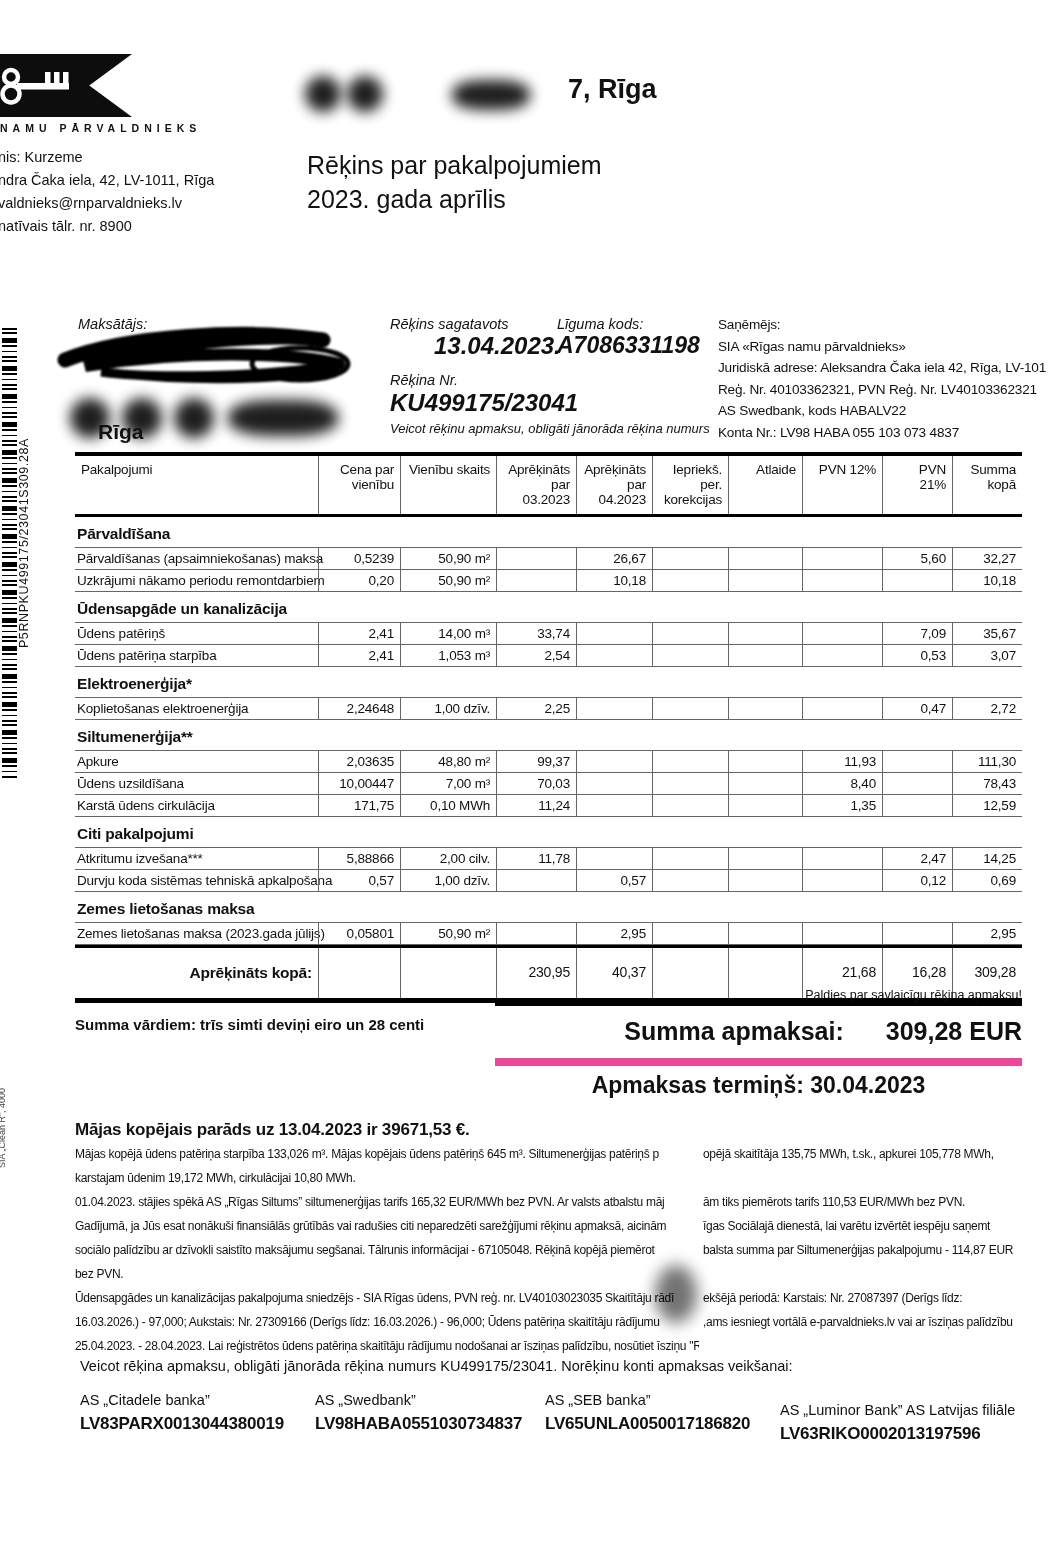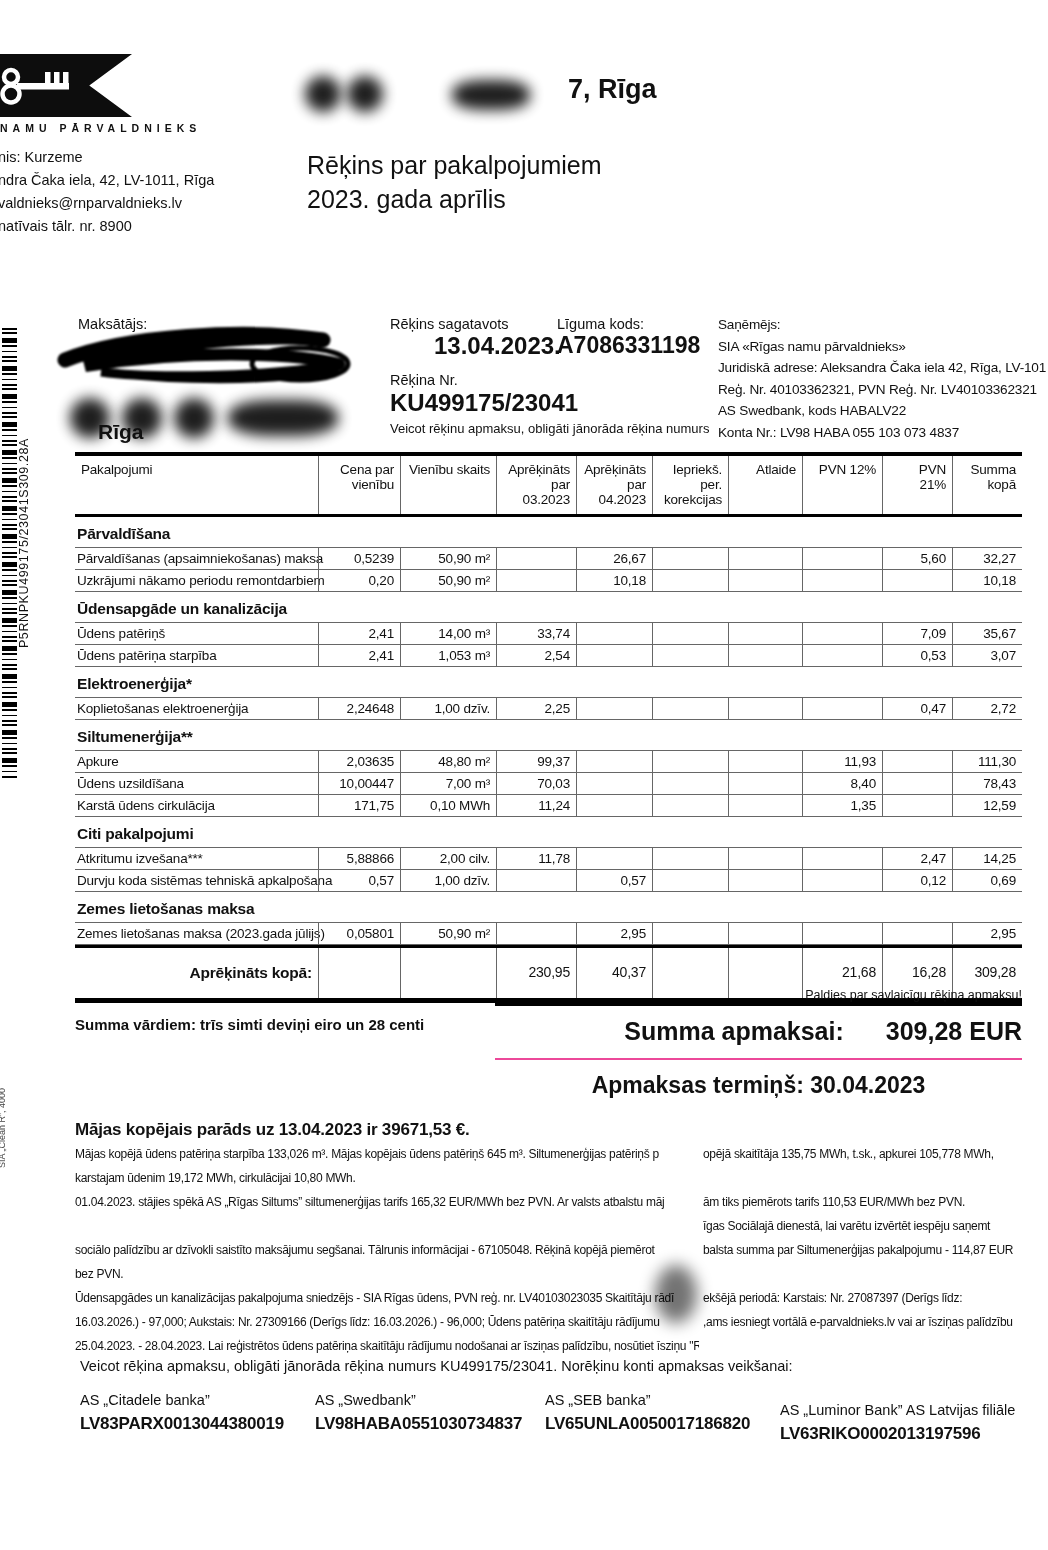"Maksātājs:" .abs { font-style: none -> italic }
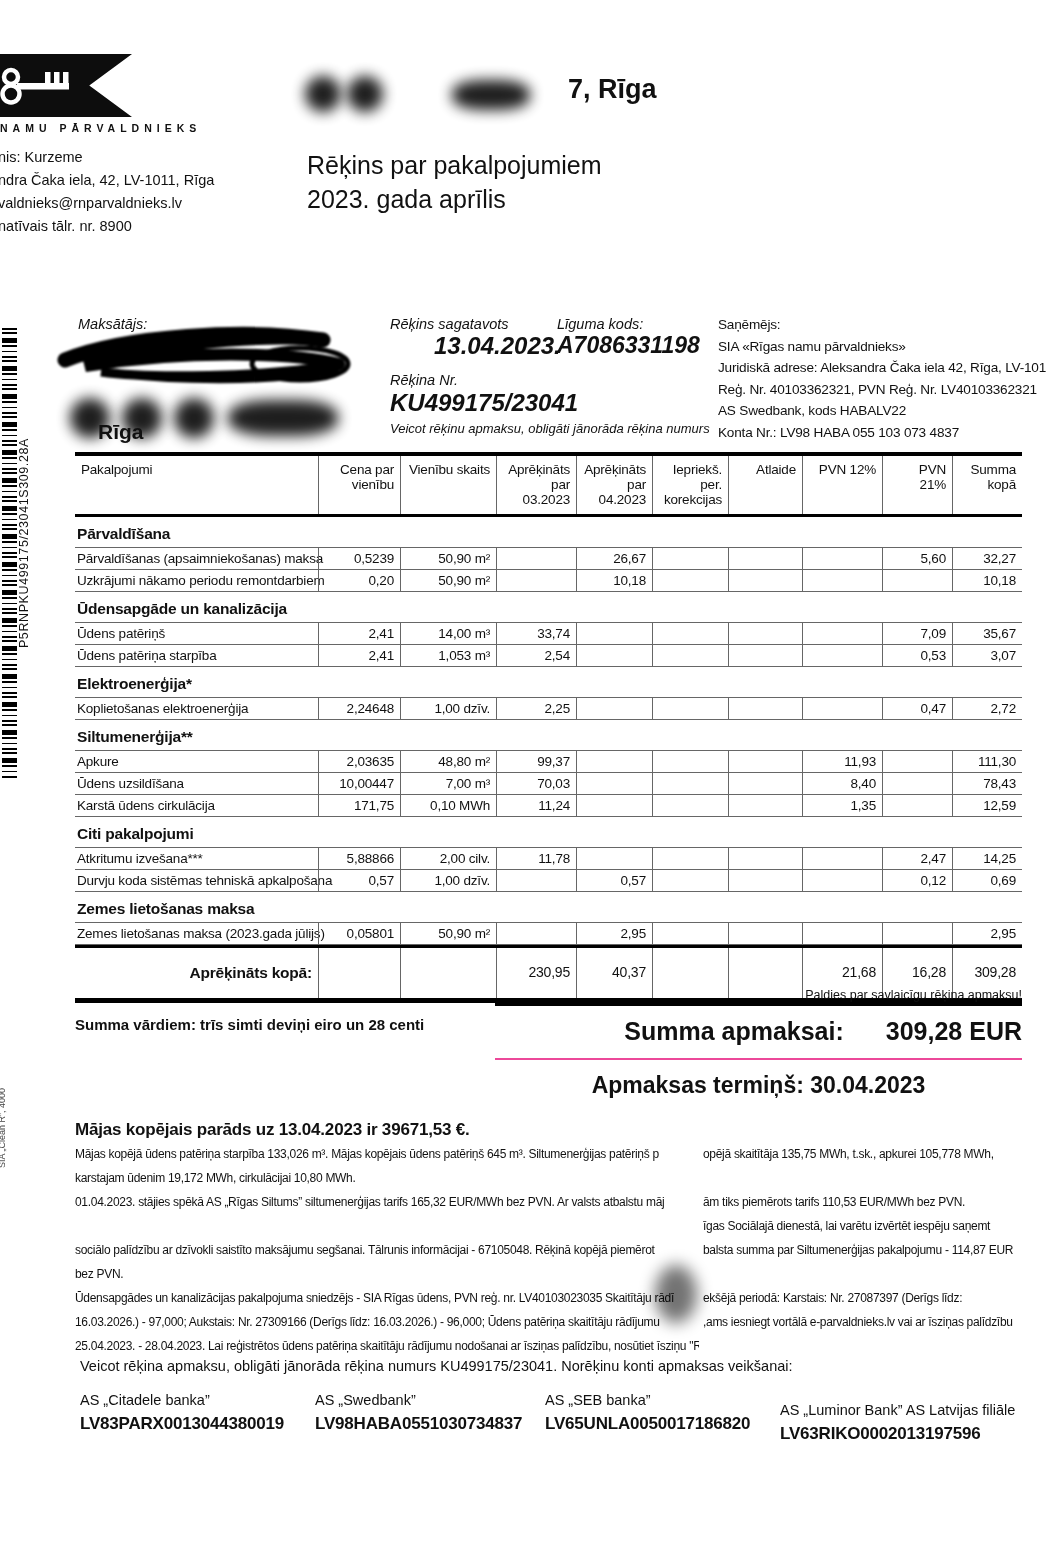"Summa apmaksai:" .paybox { border-bottom: 2px solid #ec4899 -> 8px solid #ec4899 }
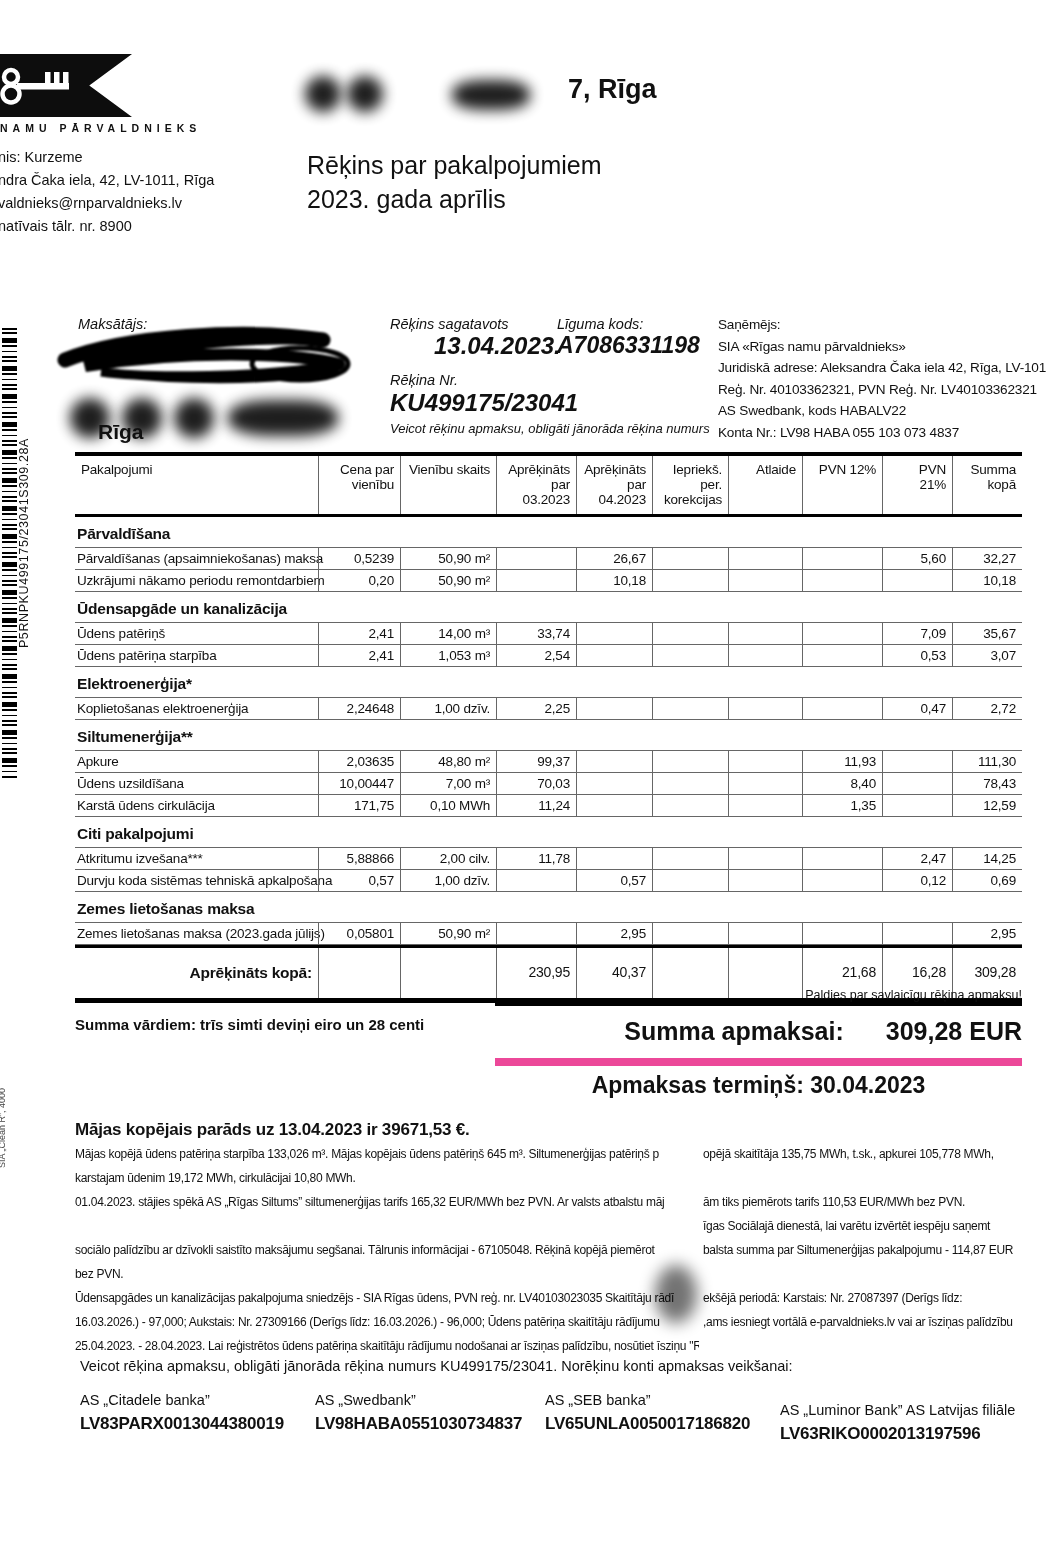"Gadījumā, ja Jūs esat nonākuši" span.nl { html: none -> <span>Gadījumā, ja Jūs esat nonākuši finansiālās grūtībās vai radušies citi neparedzēti sarežģījumi rēķinu apmaksā, aicinām</span> }
